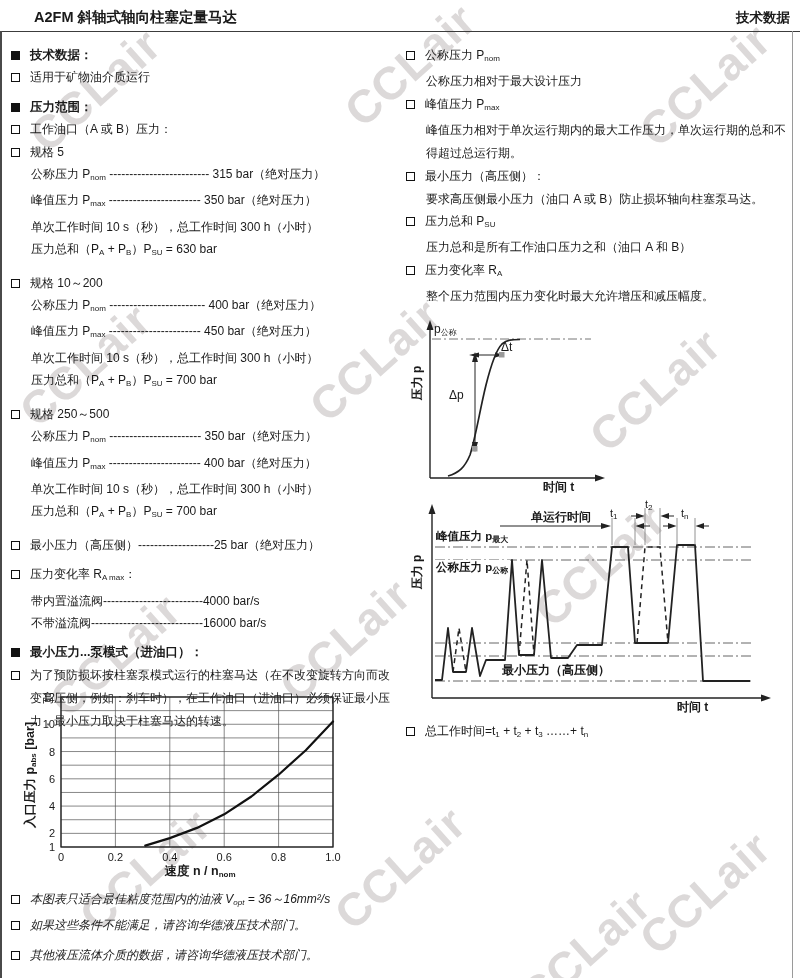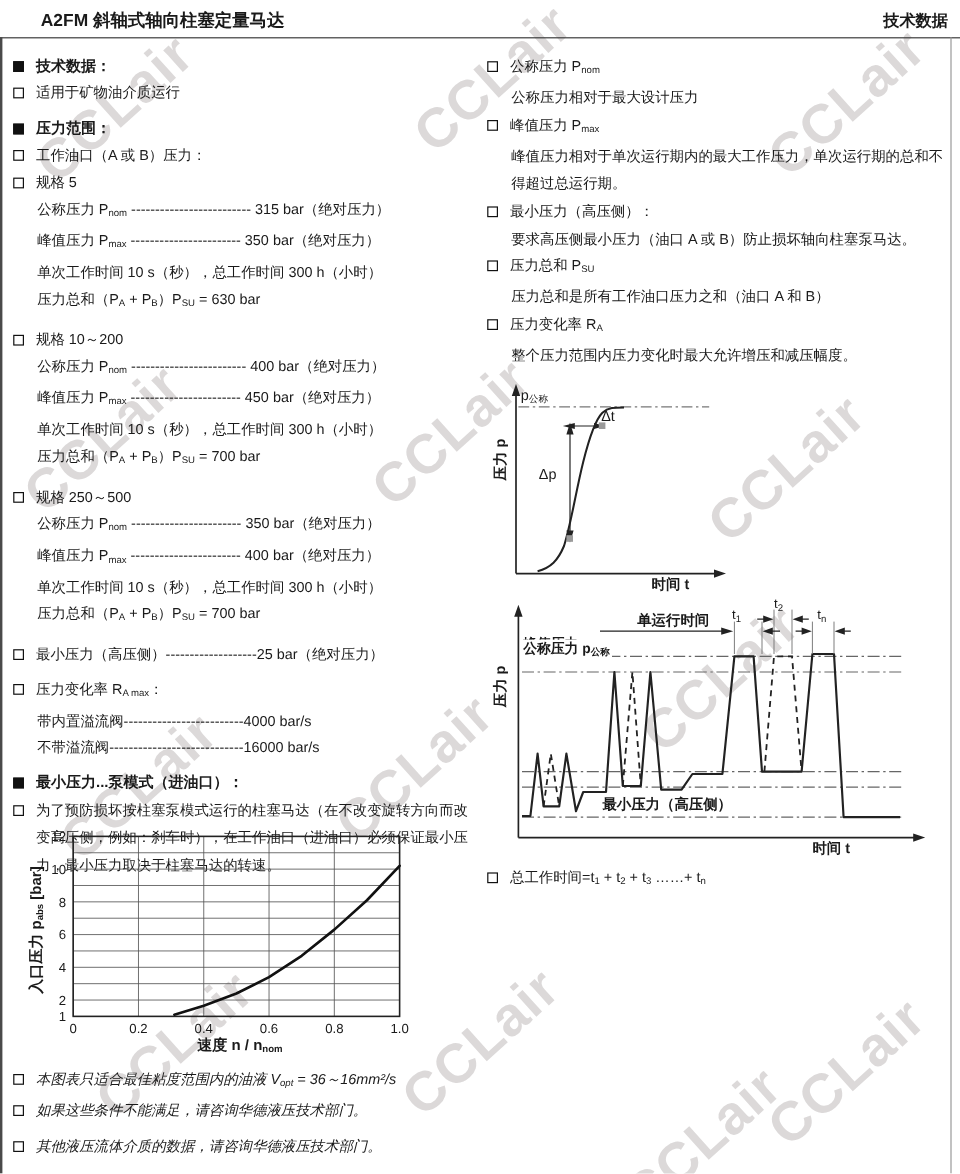"公称压力 p公称" .d2-nom { top: 35px -> 62px }
